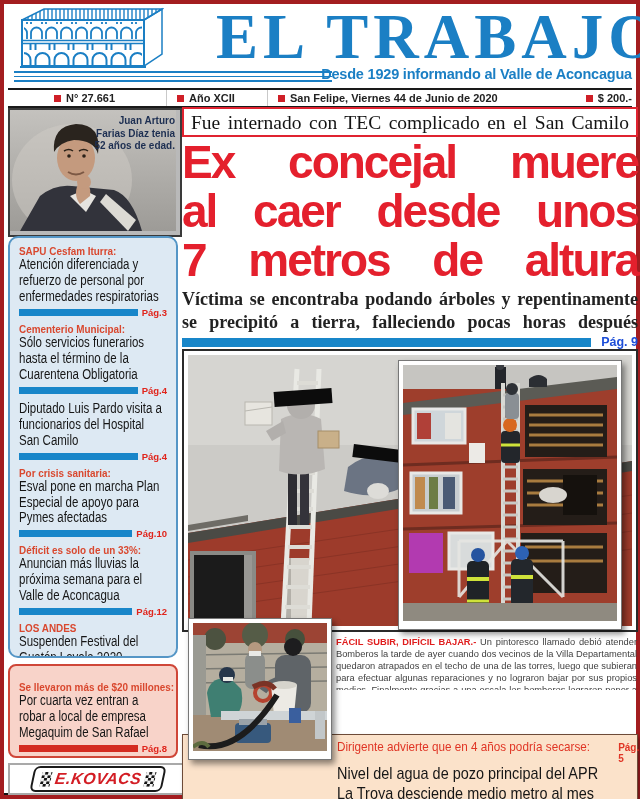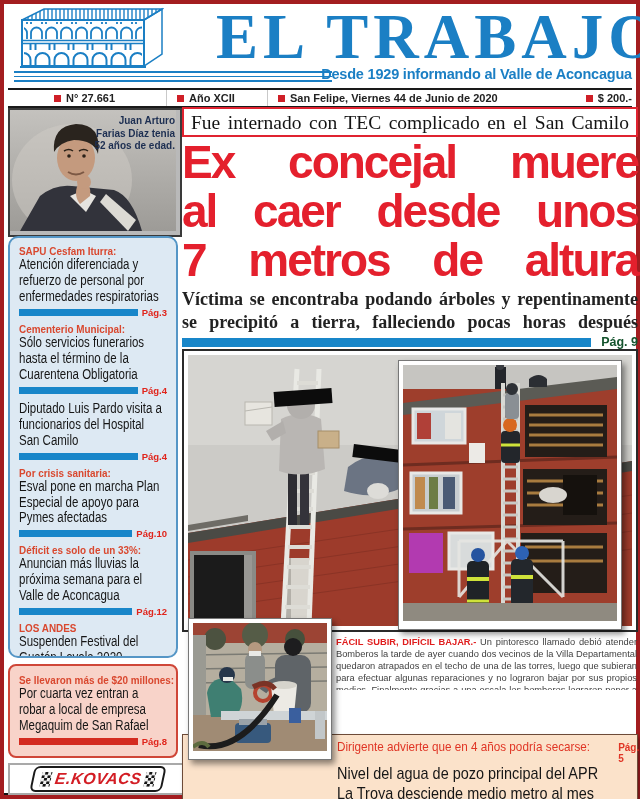"Pág. 9" .page9 { color: #14532d -> #1d4ed8 }
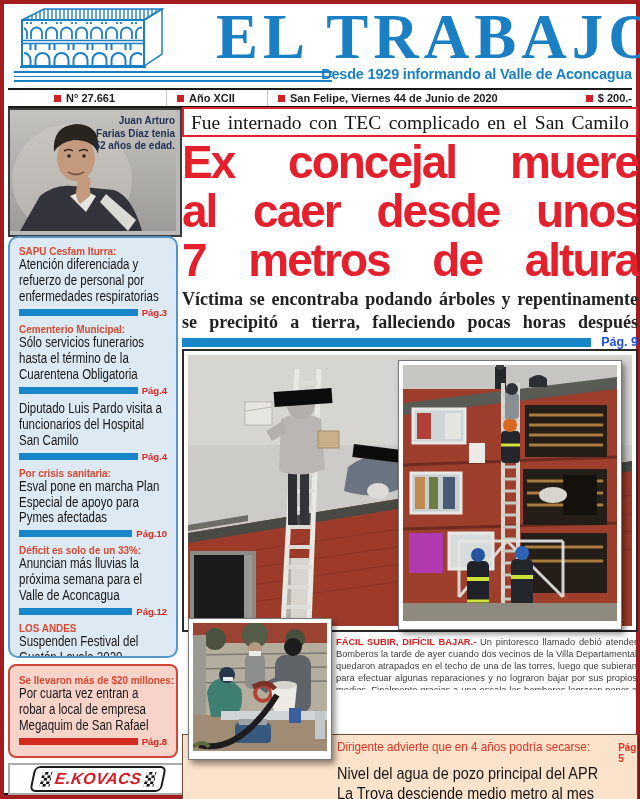"Se llevaron más de $20" .pinkbox { padding: 8px 9px -> 15px 9px }
